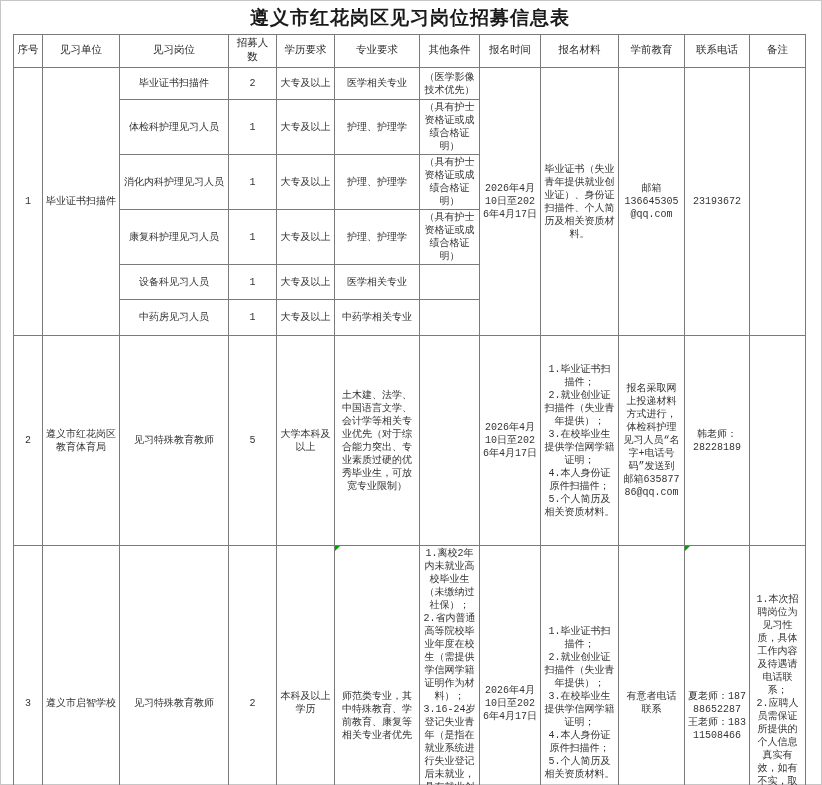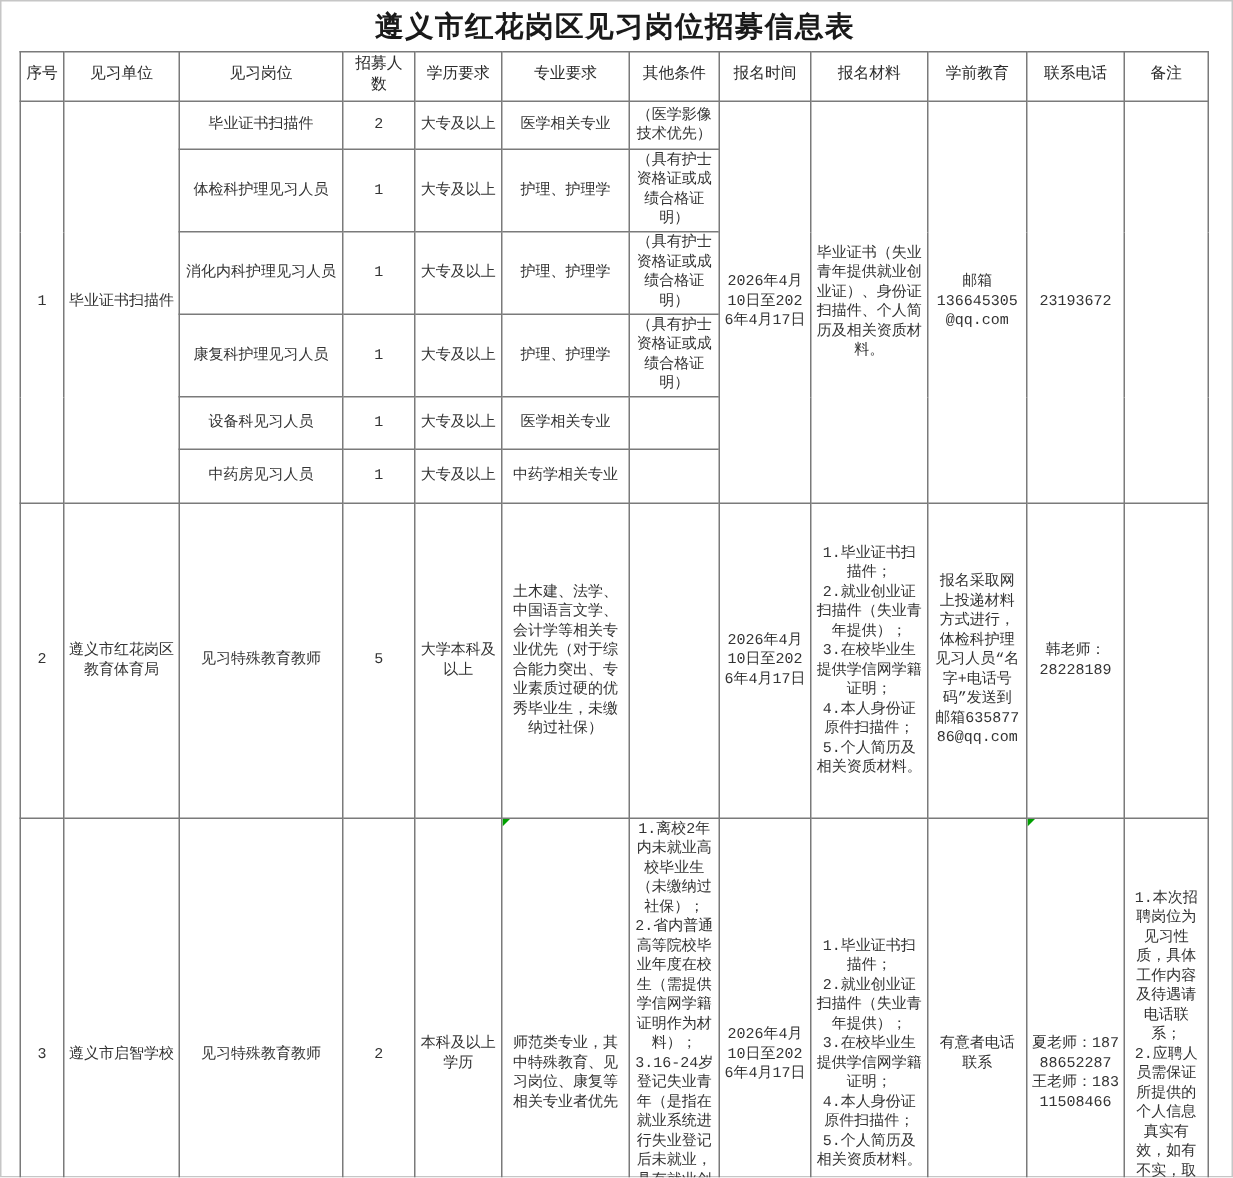"土木建、法学、中国语言文学、会计学等相关专业优先（对于综合能力突出、专业素质过硬" td { text: 未缴纳过社保 -> 可放宽专业限制 }
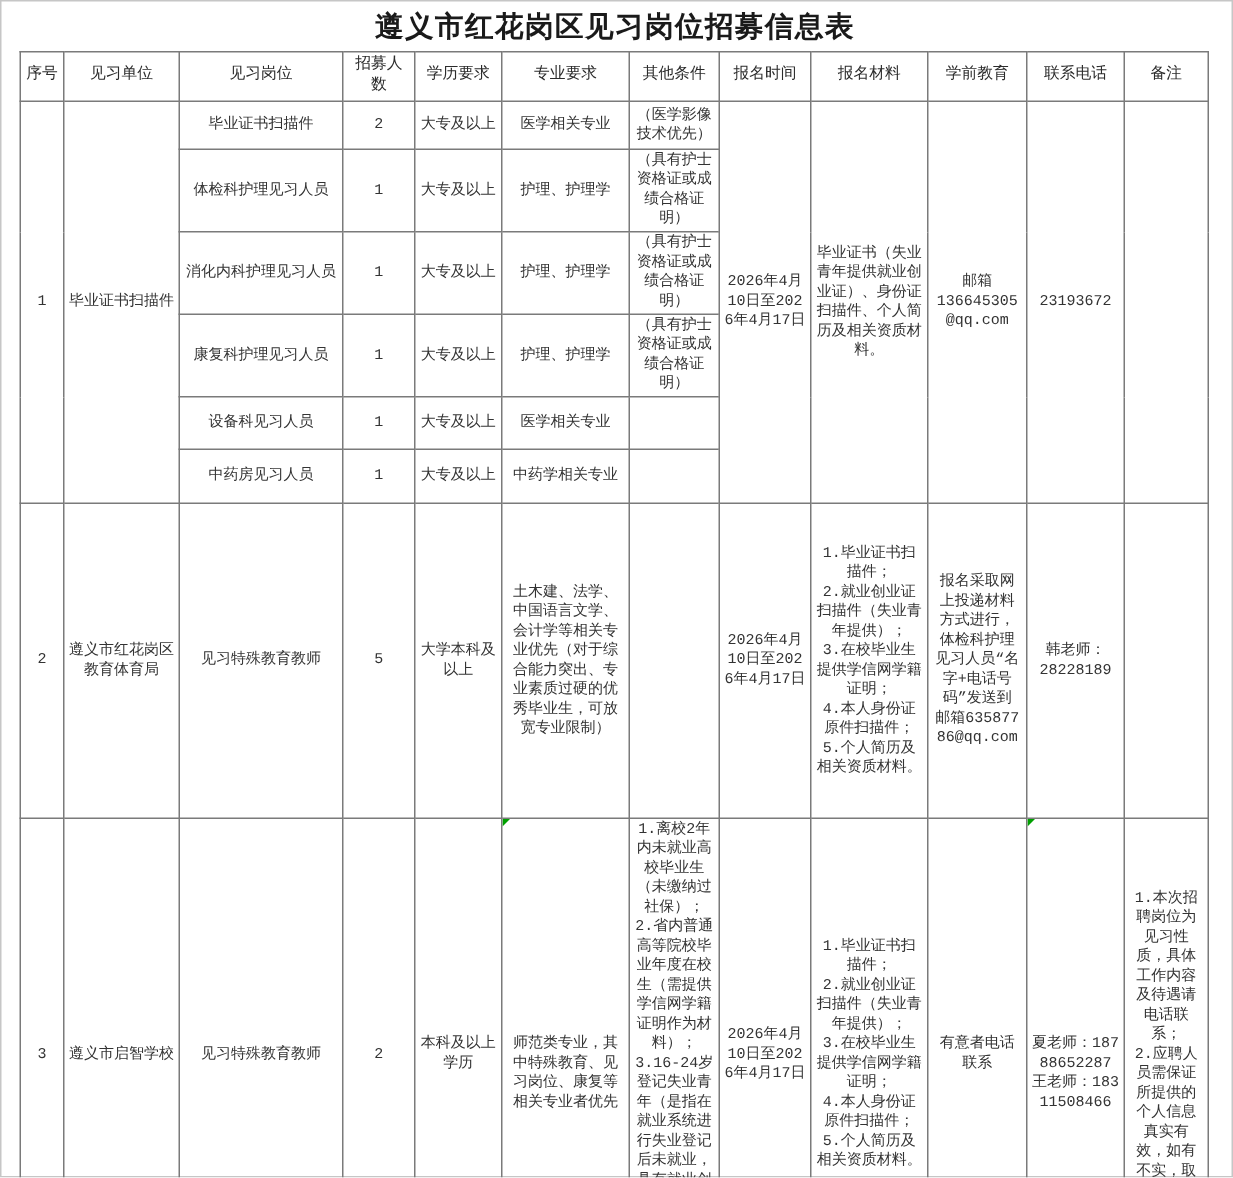"师范类专业，其中特殊教育、见习岗位、康复等相关专业者优先" span { text: 见习岗位 -> 学前教育 }
